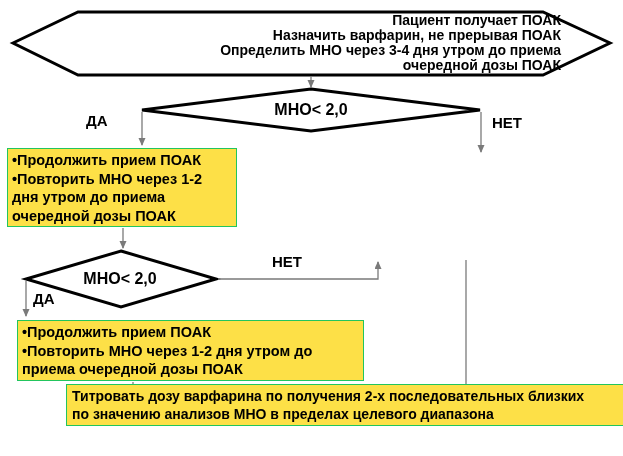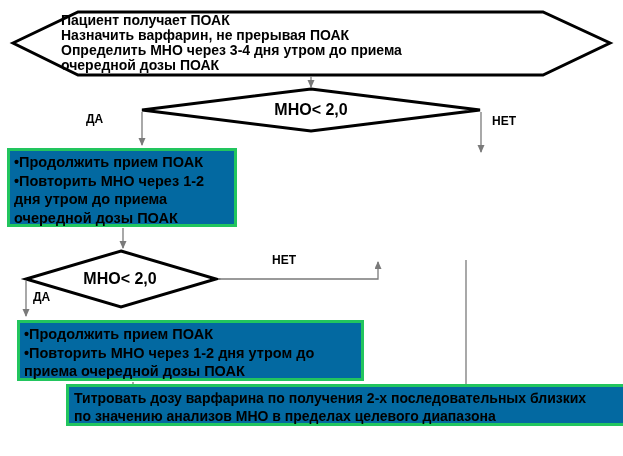"Пациент получает ПОАК" .hex-text { text-align: left -> right }
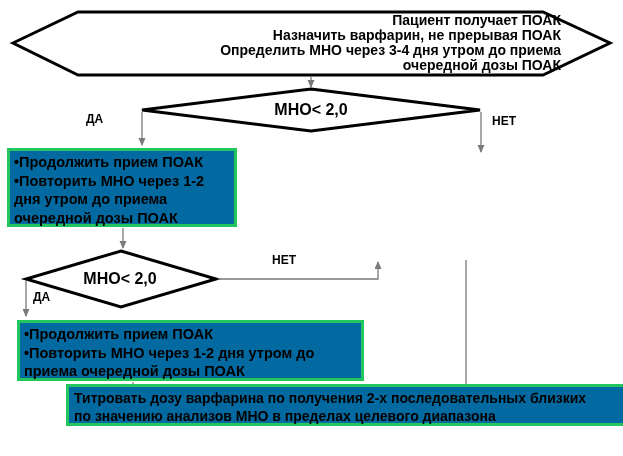"ДА" .edge-label { font-size: 12px -> 15px }
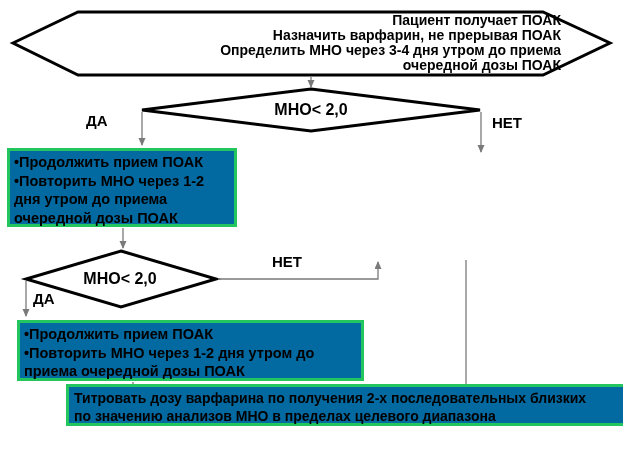"•Продолжить прием ПОАК" .box { background: #0369a1 -> #fde047; border: 3px solid #22c55e -> 1px solid #22c55e }
